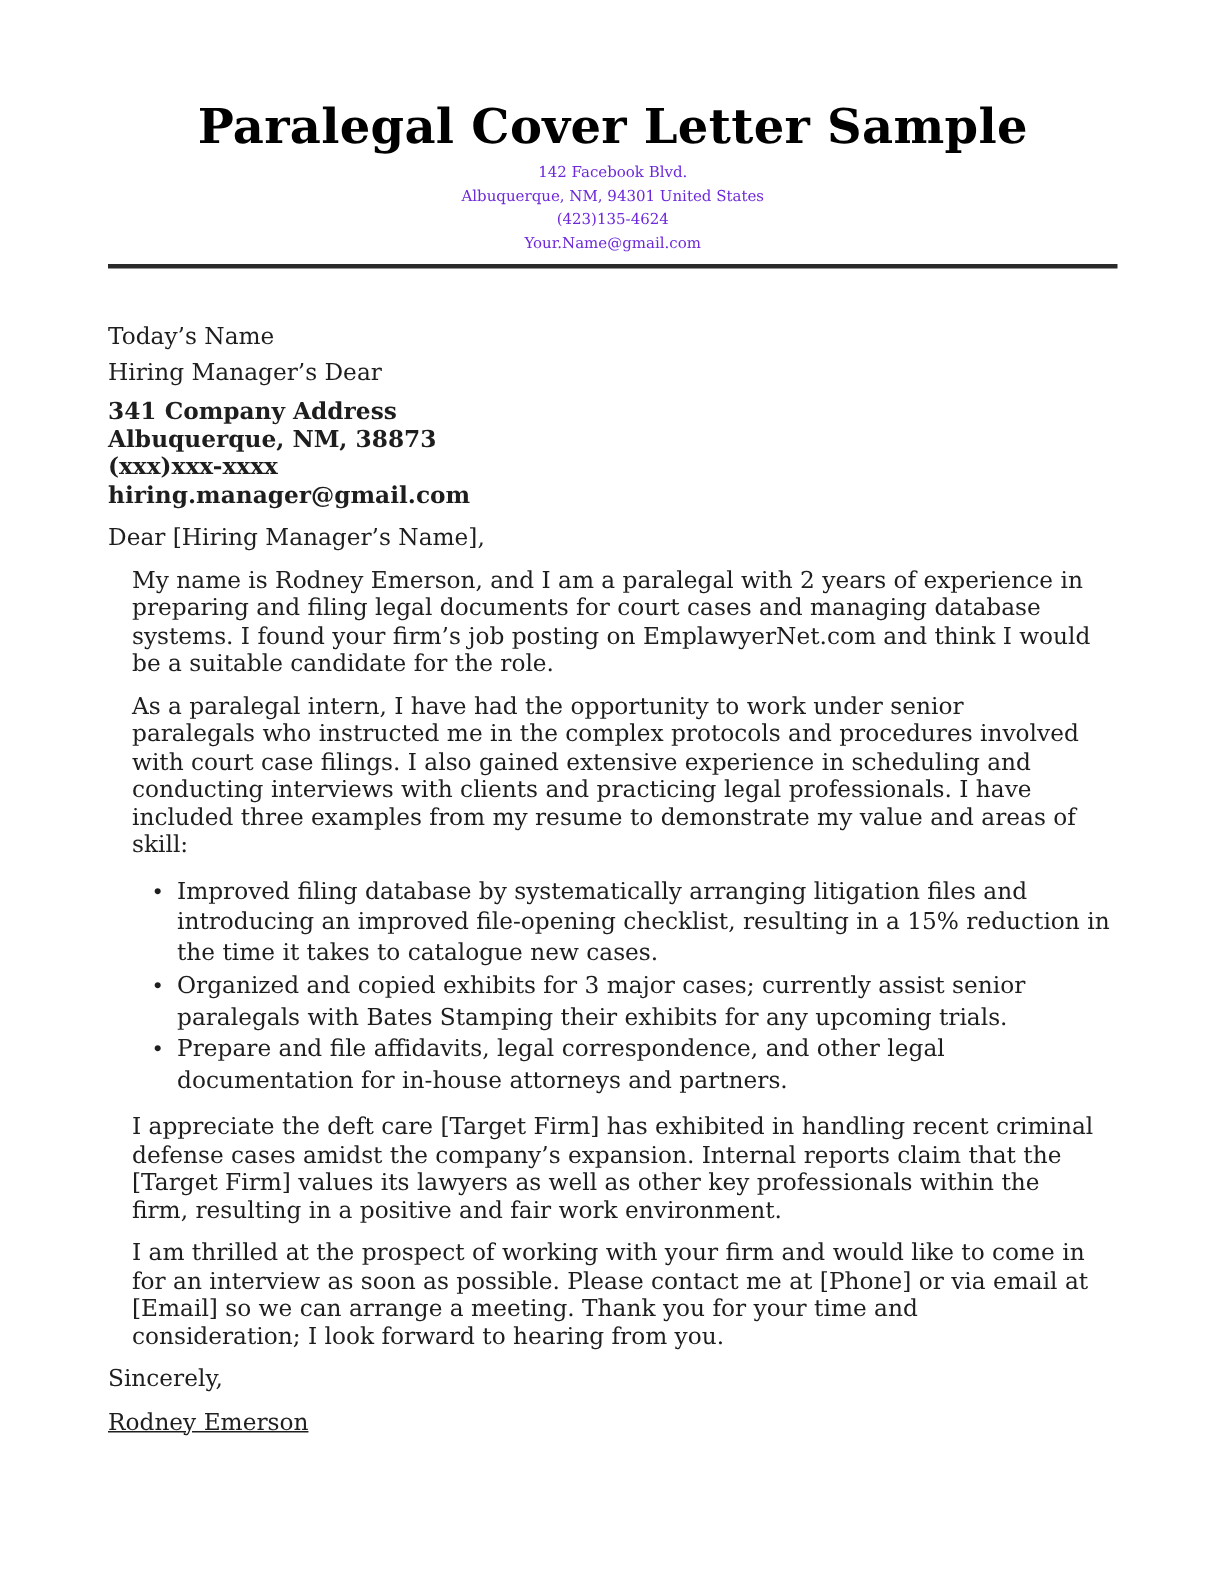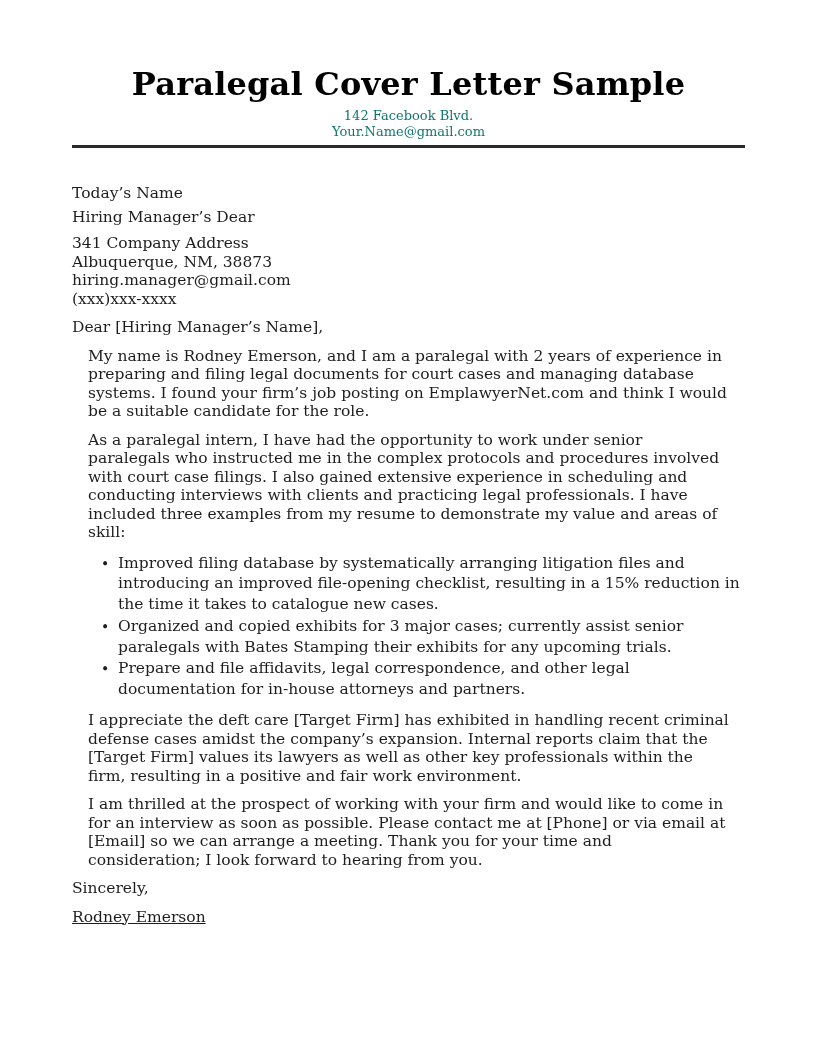"142 Facebook Blvd." .letterhead-contact div { color: #0f766e -> #6d28d9; font-size: 13px -> 10px }
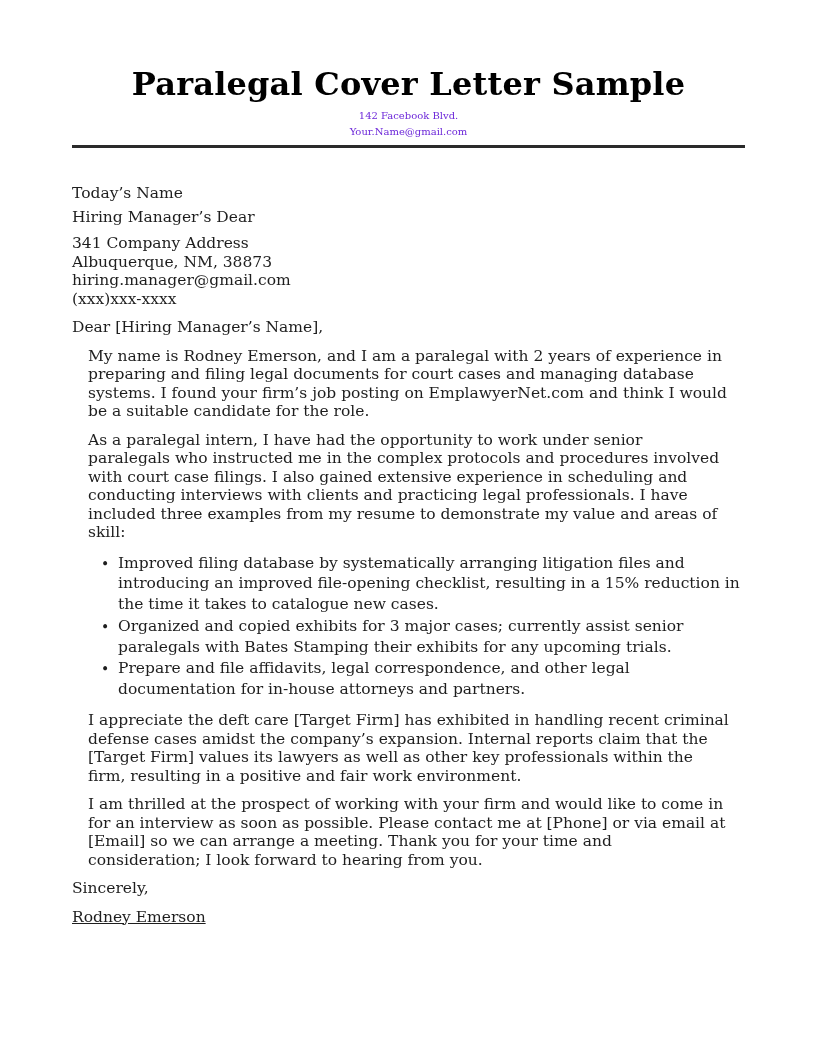"Albuquerque, NM, 94301 United States" div { html: none -> <div>Albuquerque, NM, 94301 United States</div> }
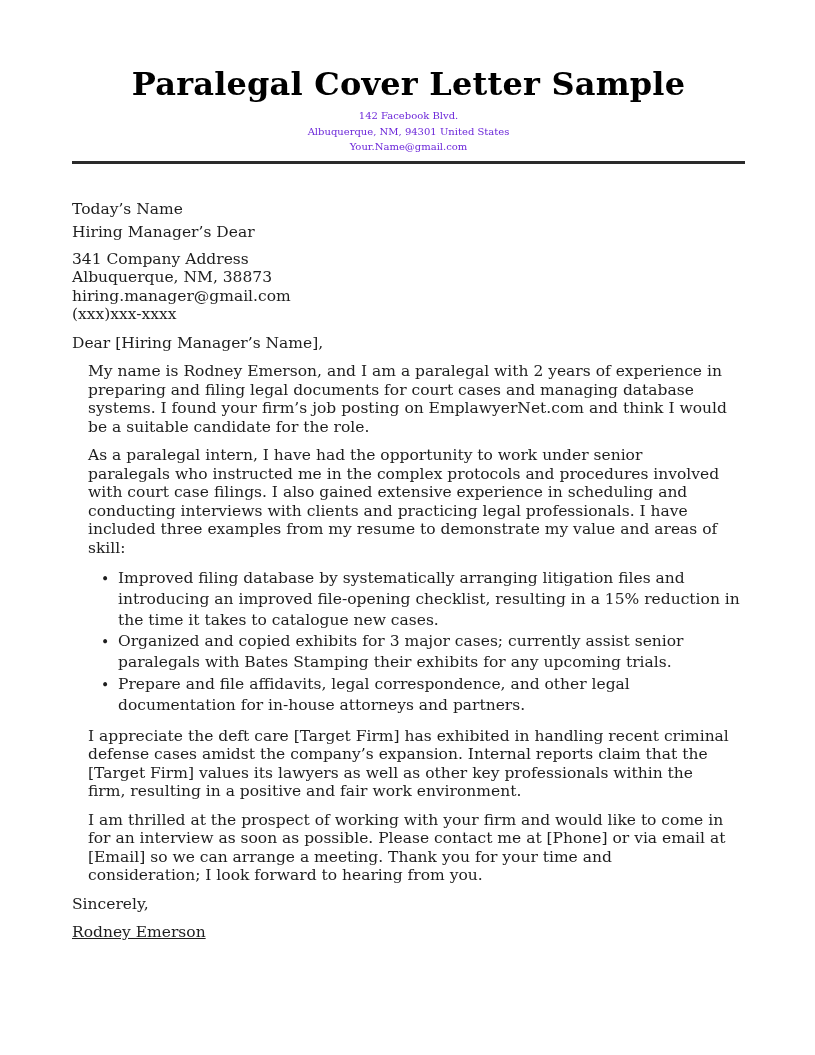"(423)135-4624" div { html: none -> <div>(423)135-4624</div> }
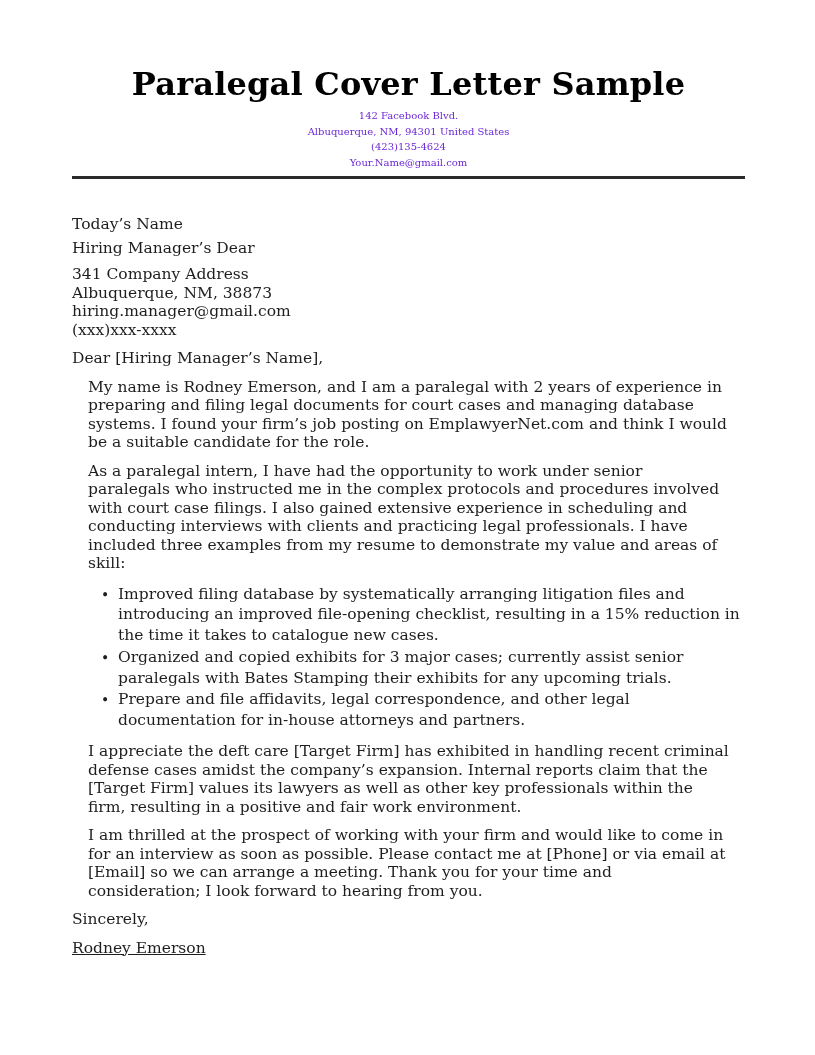"341 Company Address" .recipient-block { font-weight: none -> bold }
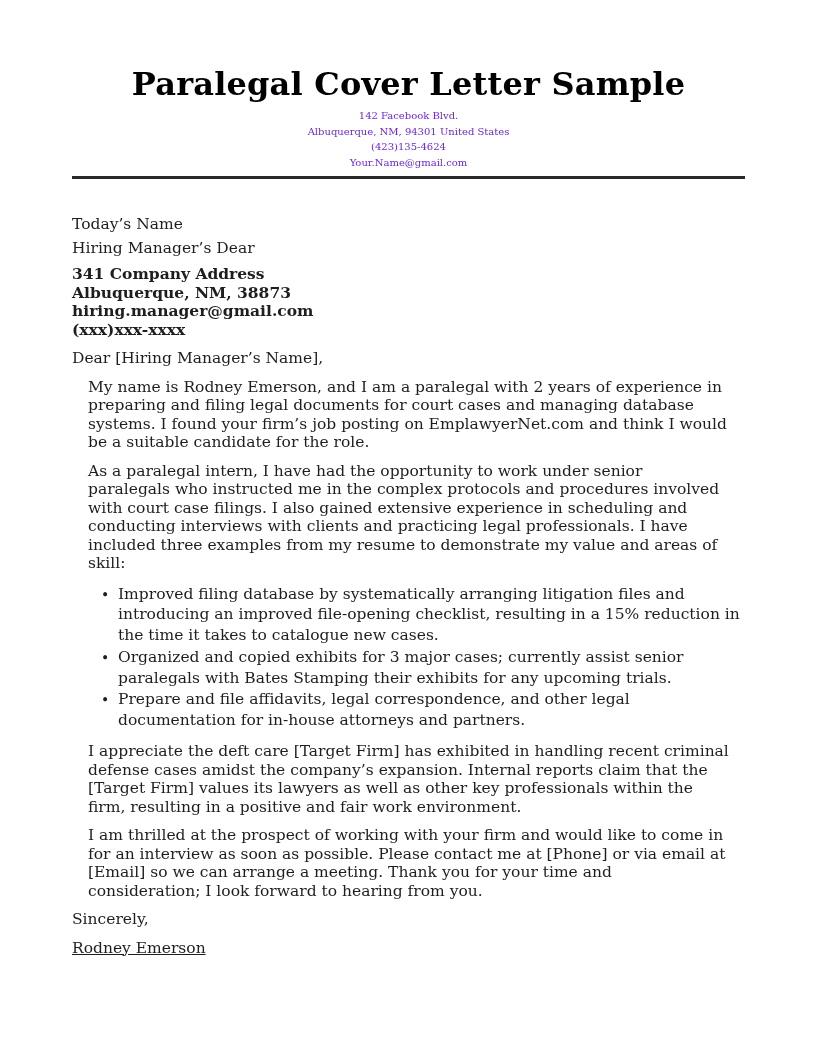"hiring.manager@gmail.com" div { order: before "(xxx)xxx-xxxx" -> after "(xxx)xxx-xxxx" }
